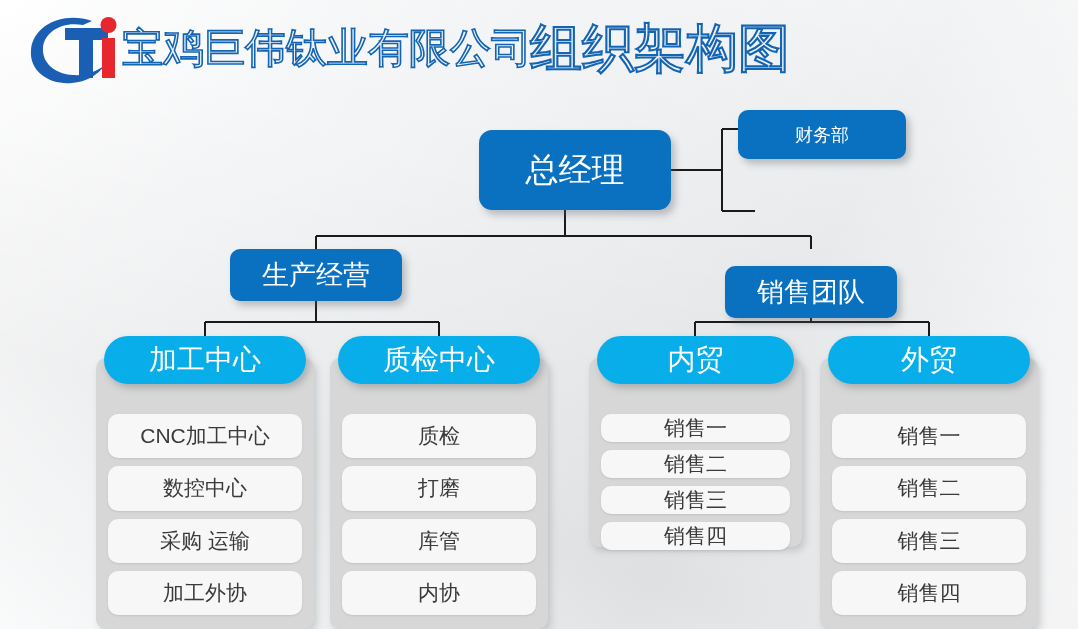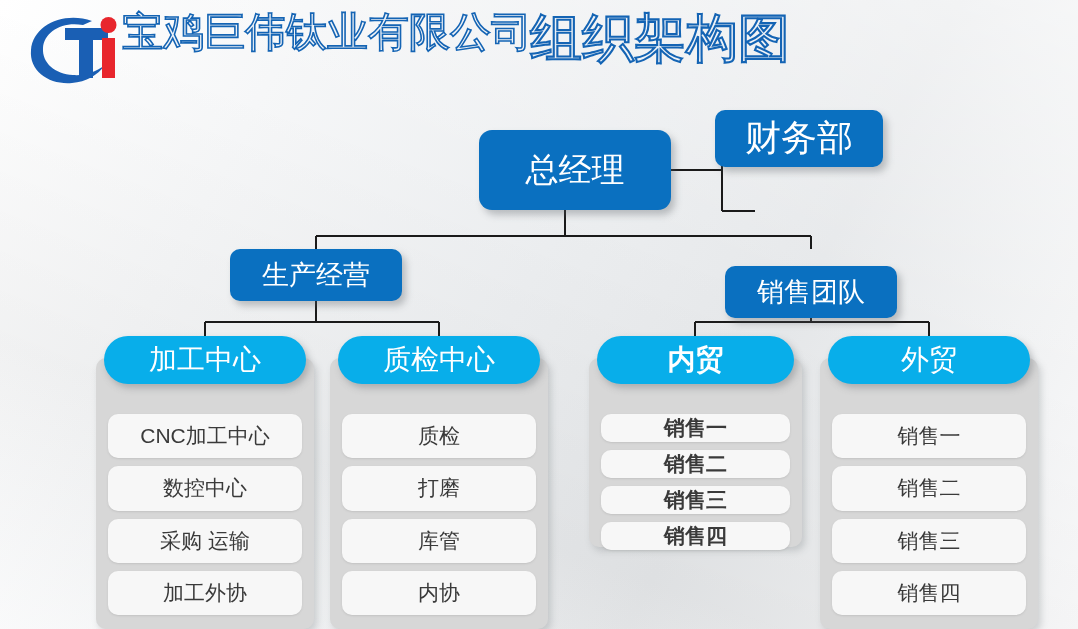"宝鸡巨伟钛业有限公司" .title-wrap { align-items: flex-start -> center }
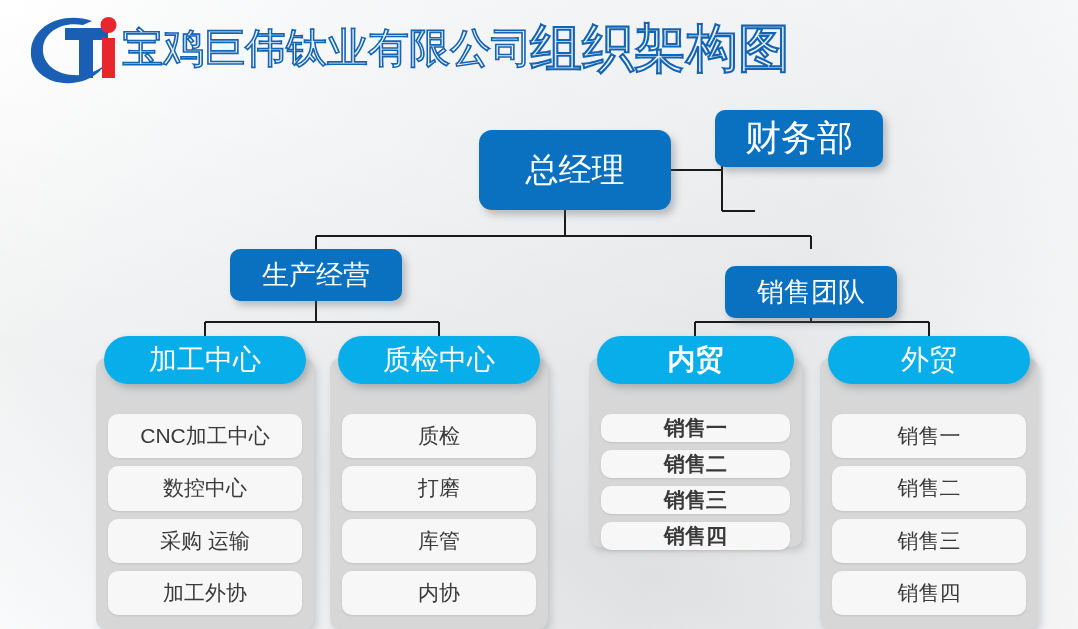"财务部" .n-finance { font-size: 36px -> 18px; height: 57px -> 49px; left: 715px -> 738px }
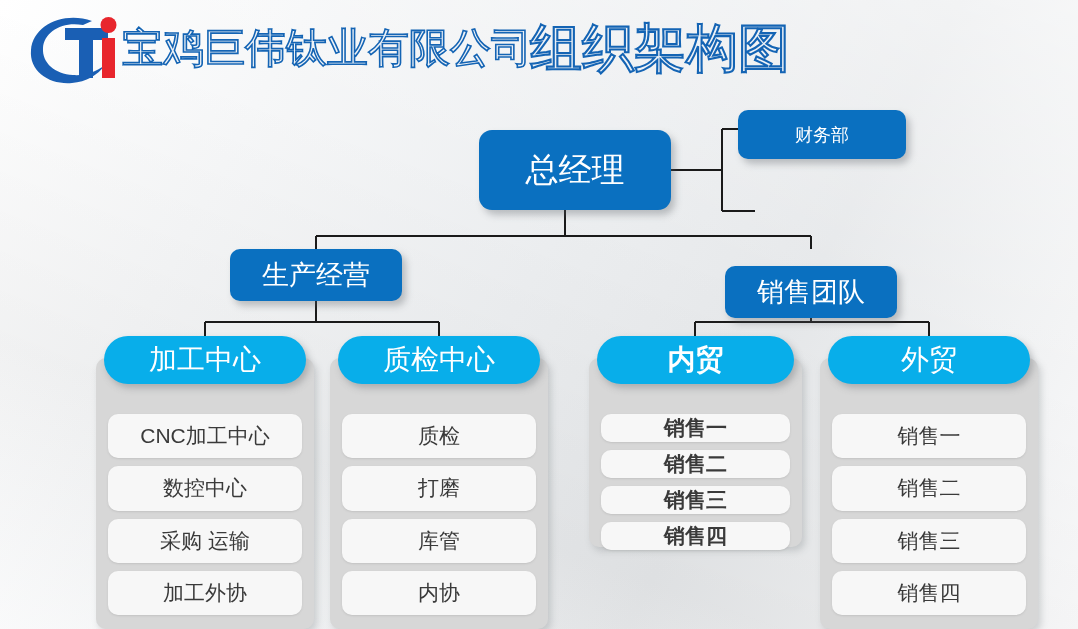"内贸" .c3 { font-weight: bold -> none }
